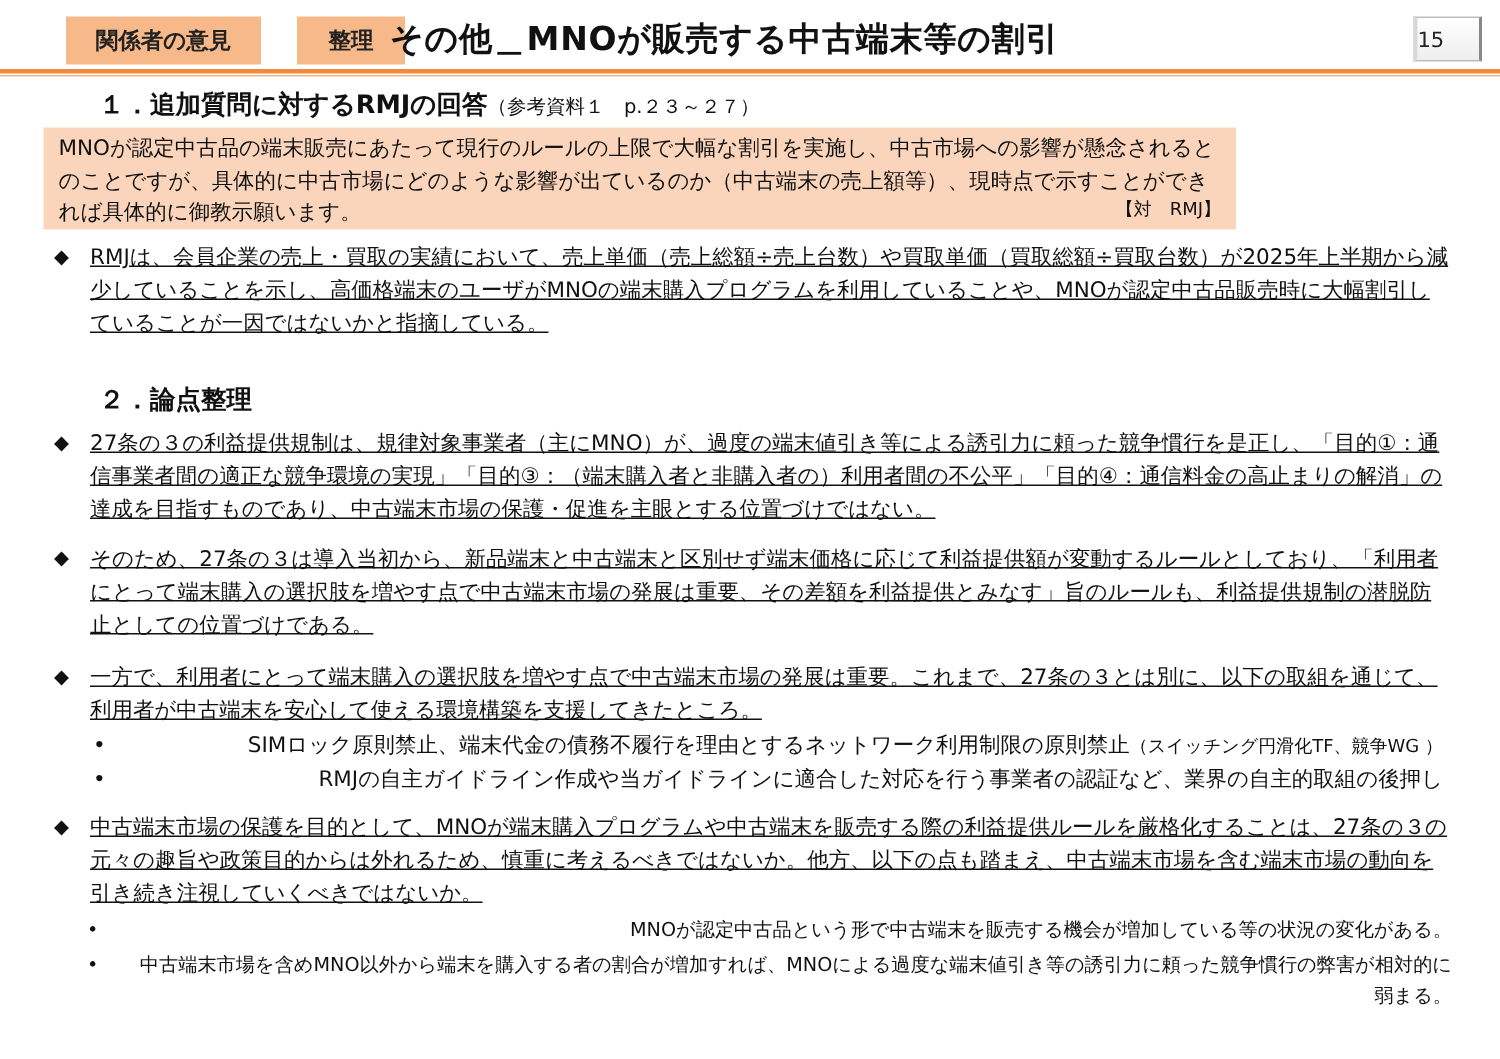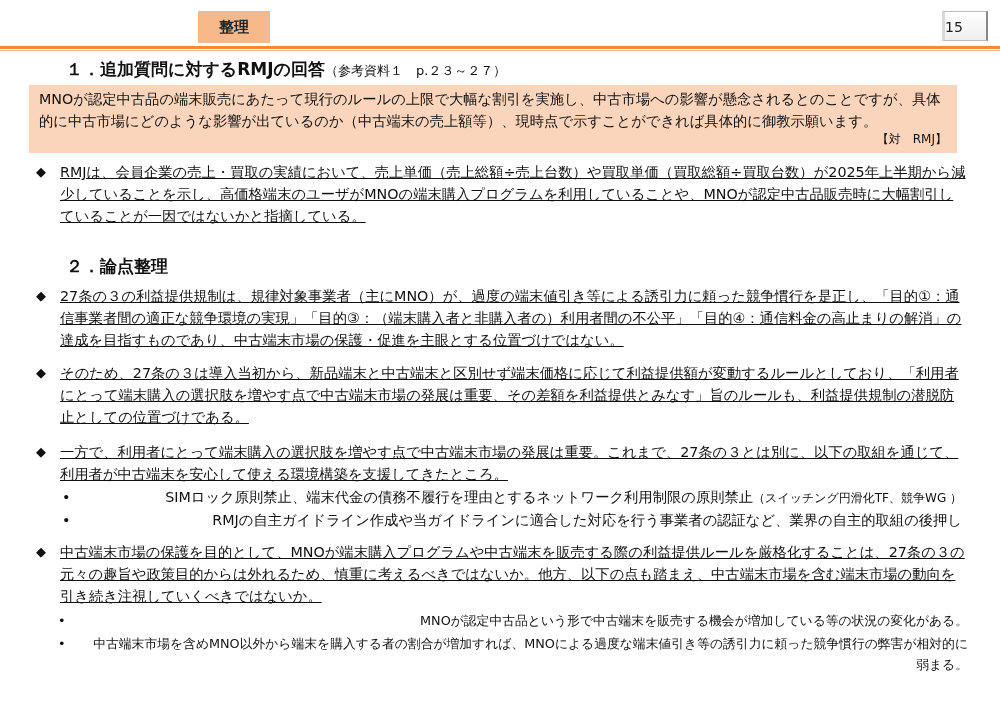"関係者の意見" div.tag { html: none -> <div>関係者の意見</div> }
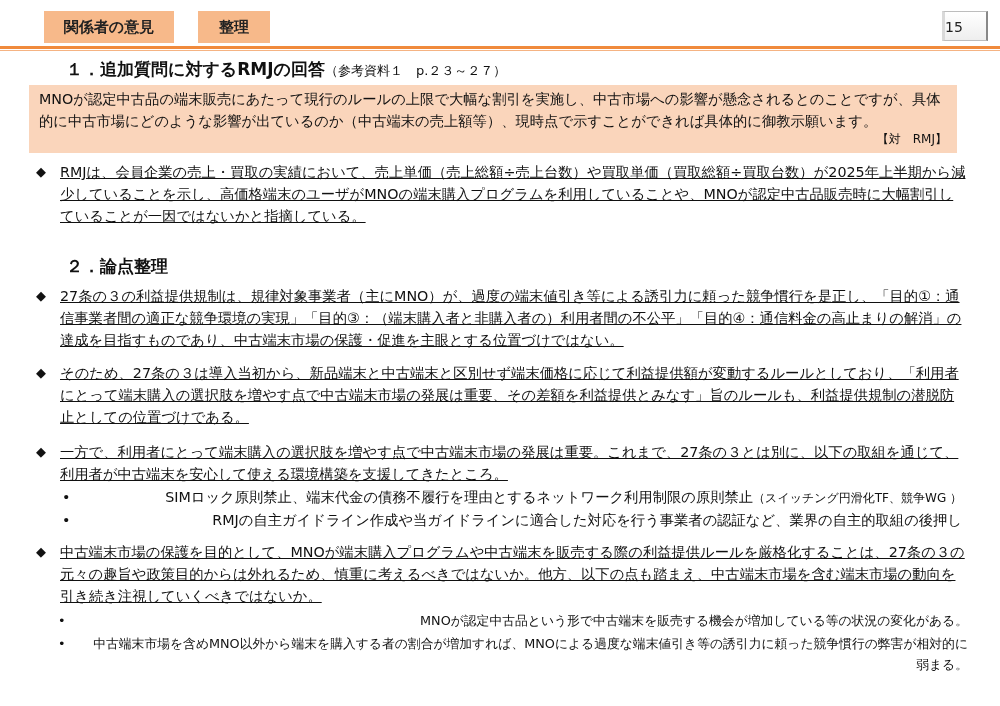"その他＿MNOが販売する中古端末等の割引" div.title { html: none -> <div>その他＿MNOが販売する中古端末等の割引</div> }
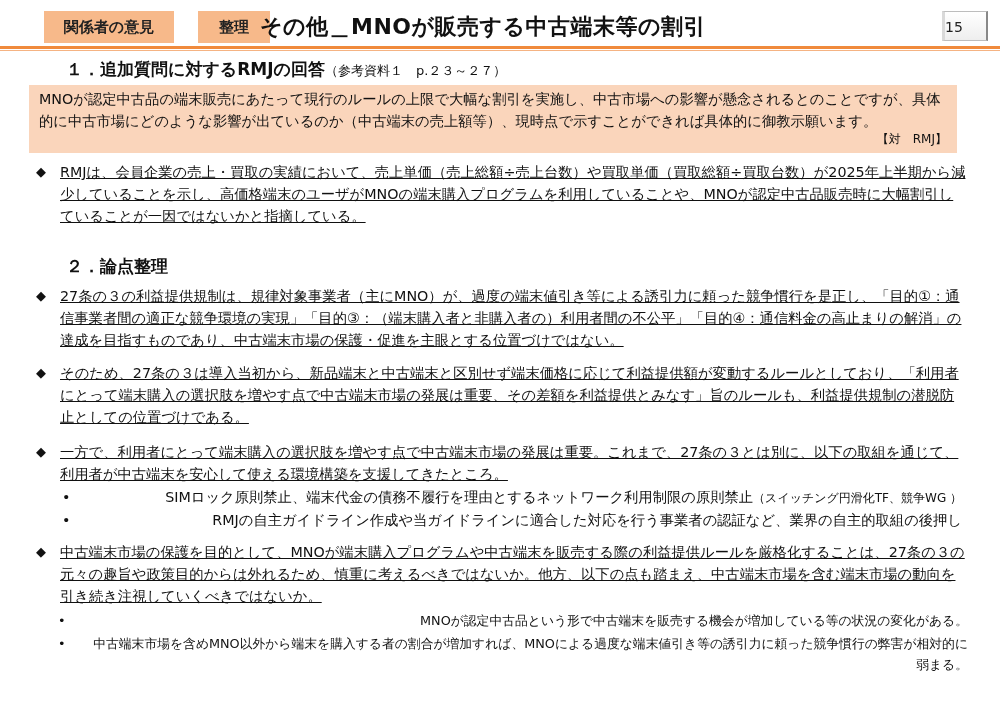"MNOが認定中古品の端末販売にあたって現行のルールの上限で大幅な割引を実施し、中" .question-box { width: 928px -> 795px }
